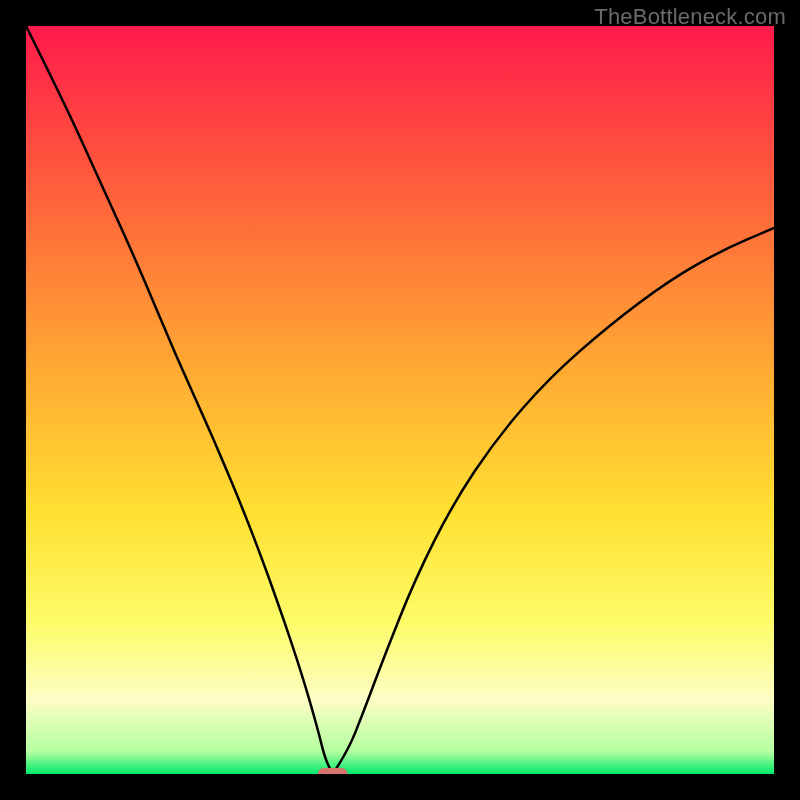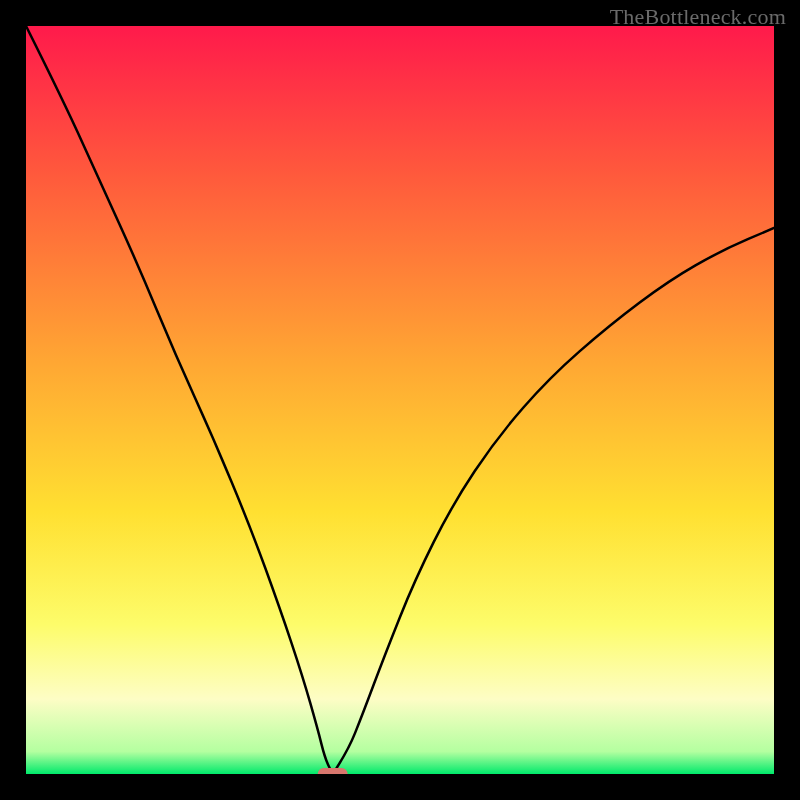"TheBottleneck.com" .frame { font-family: Liberation Serif, serif -> none }
